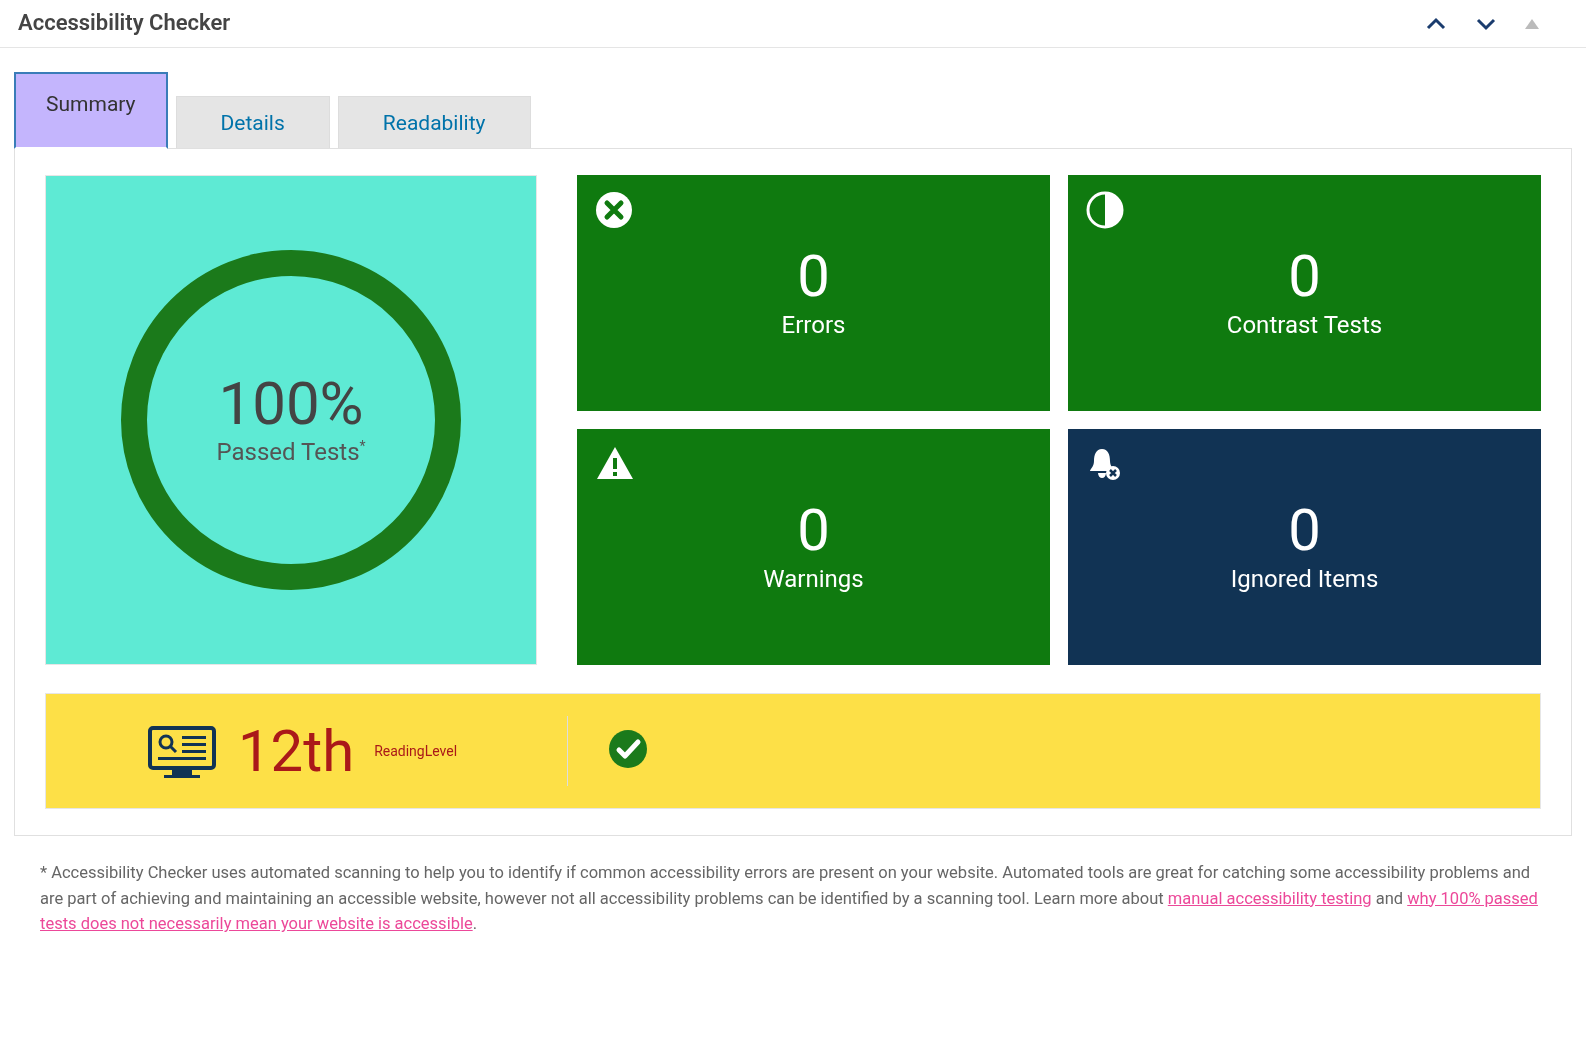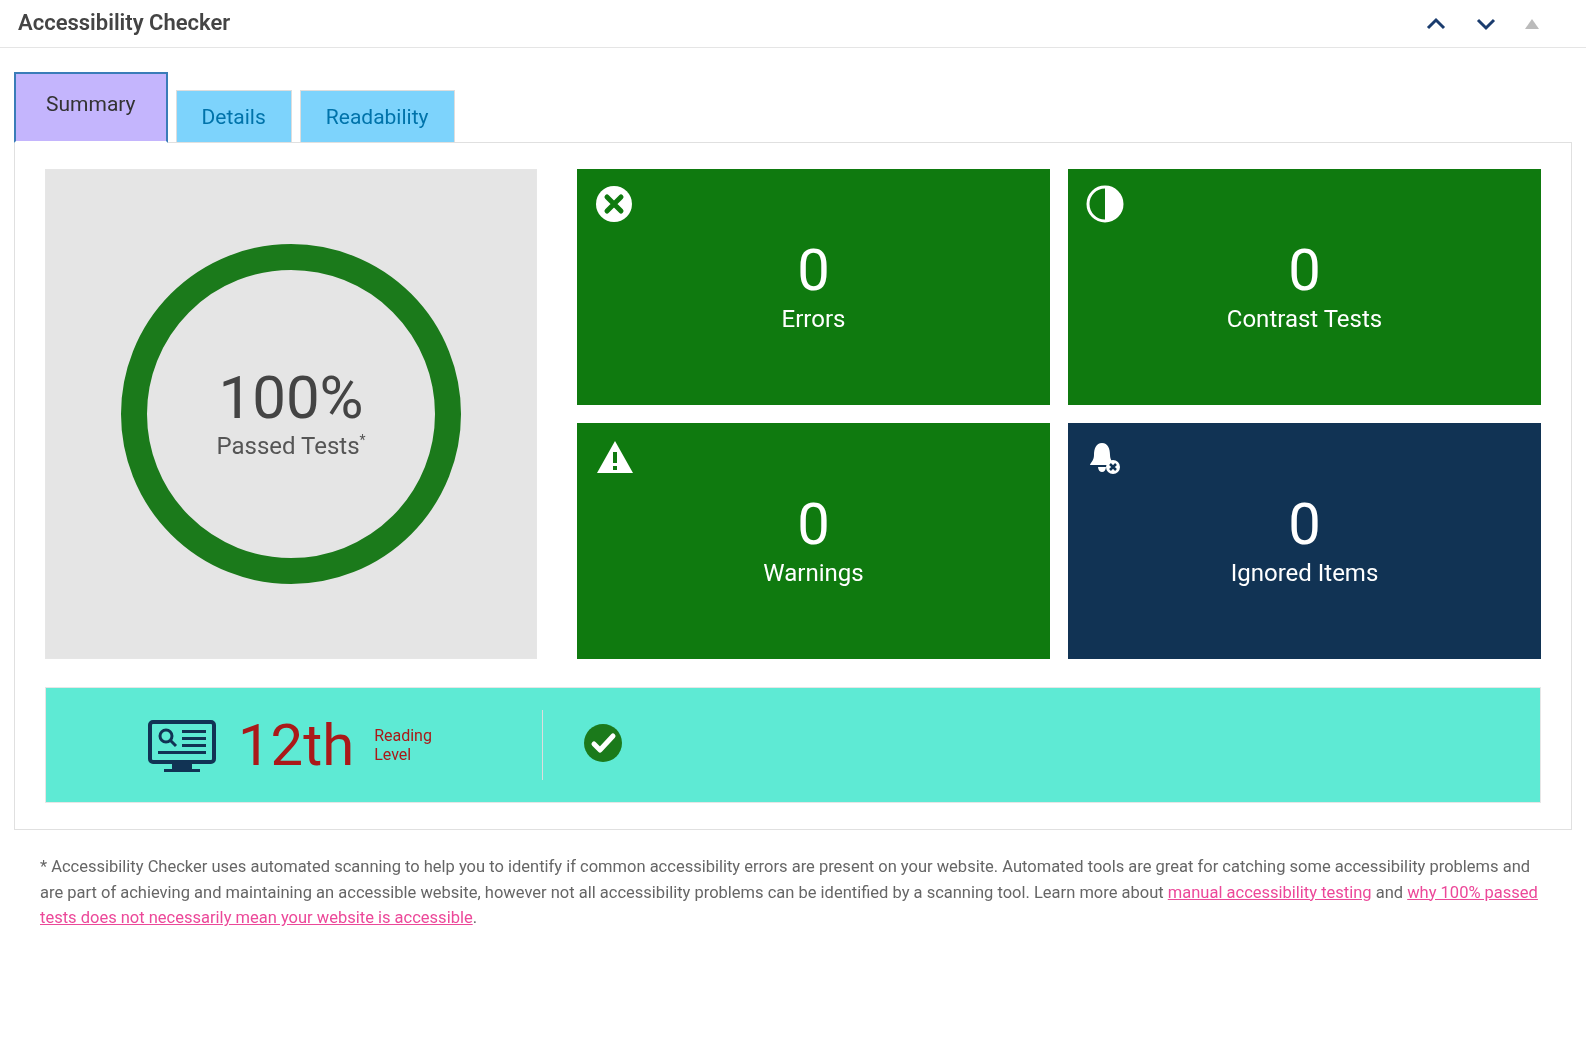"Details" .tab { background: #7dd3fc -> #e5e5e5; margin-top: 18px -> 24px; padding: 14px 25px -> 14px 44px }
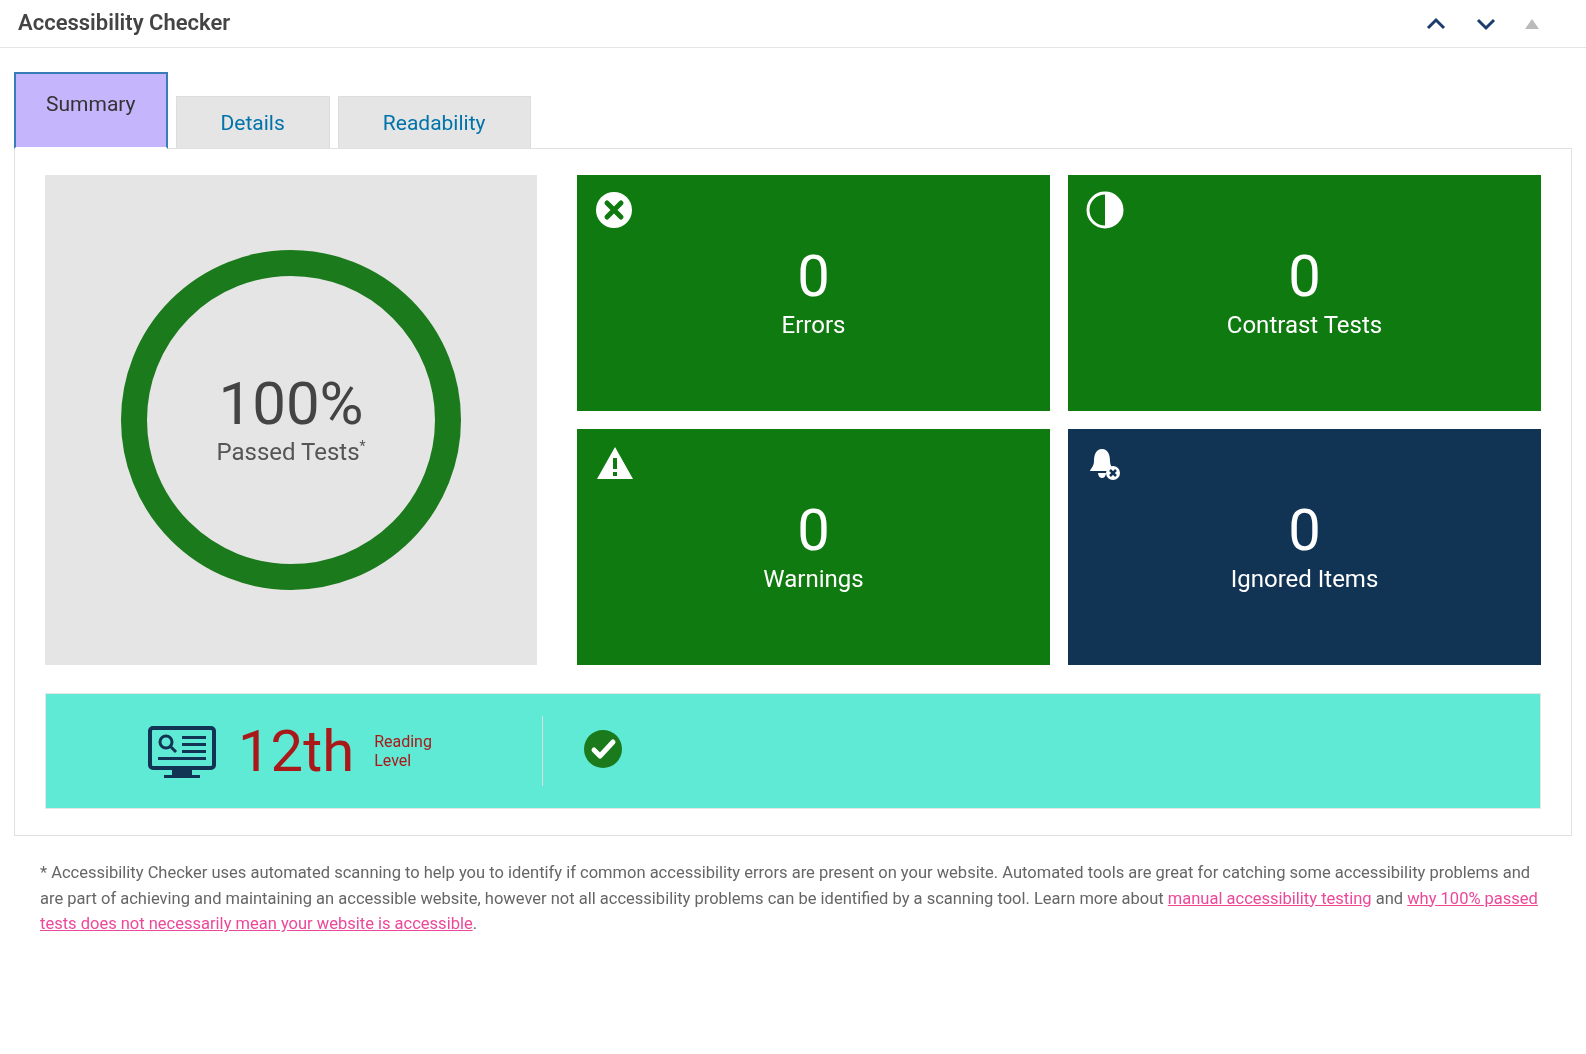"100%" .passed-card { background: #e5e5e5 -> #5eead4 }
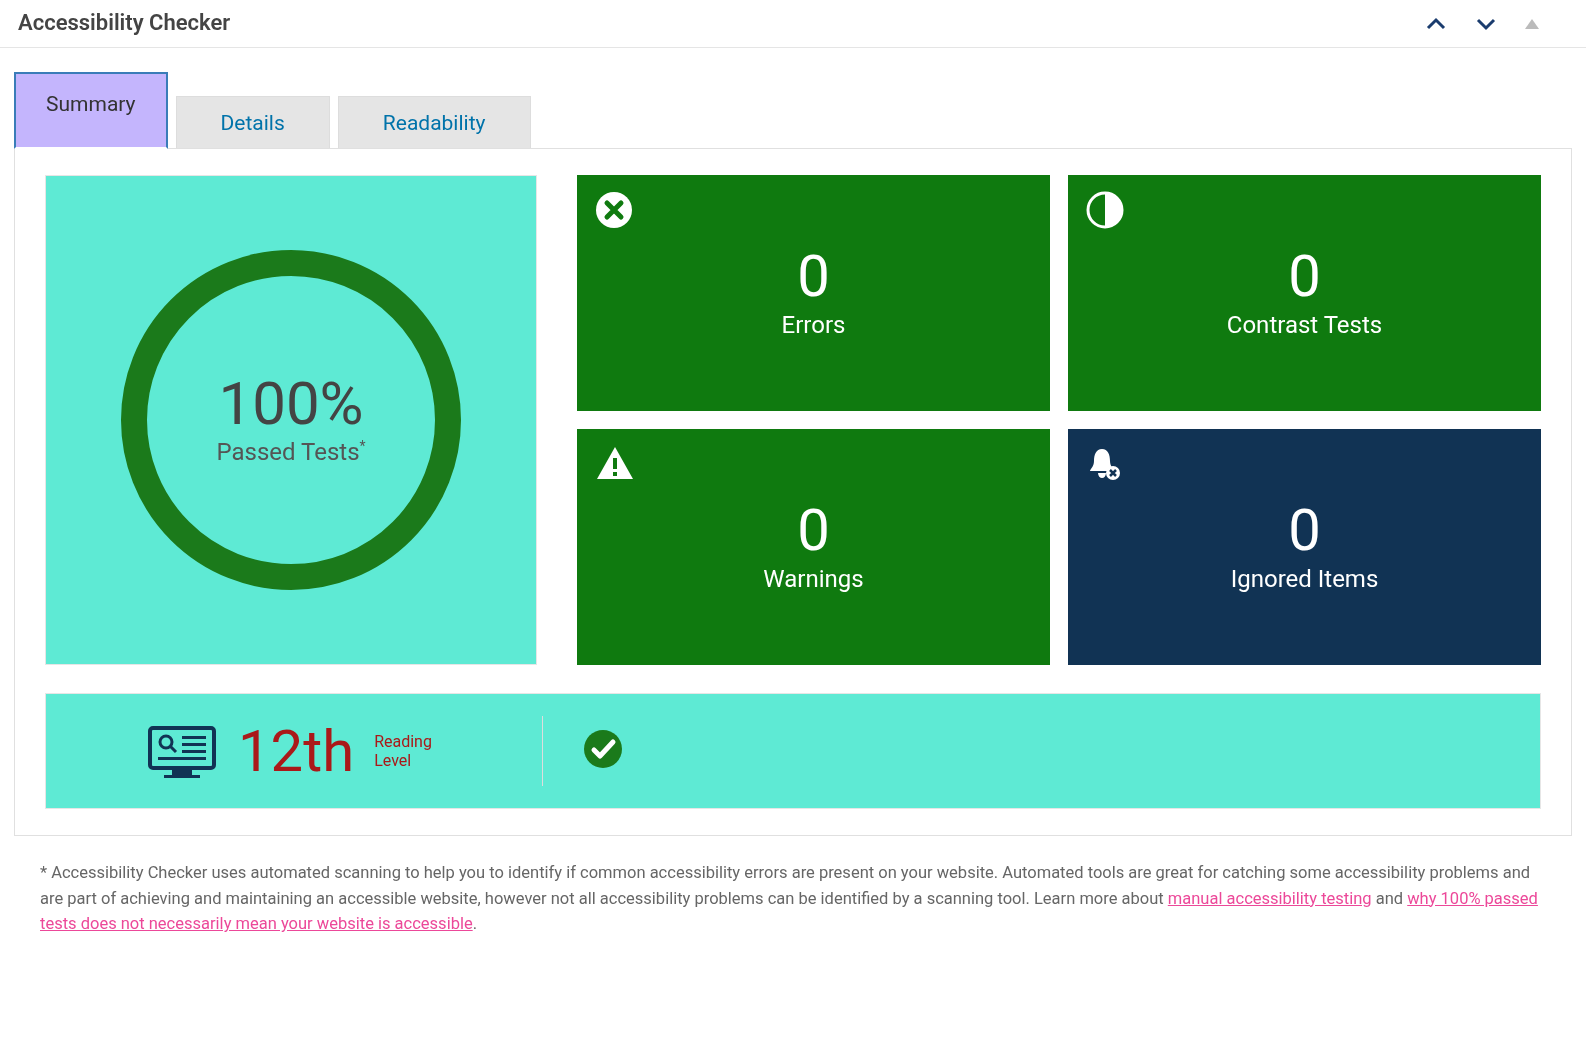"12th" .bottom-bar { background: #5eead4 -> #fde047 }
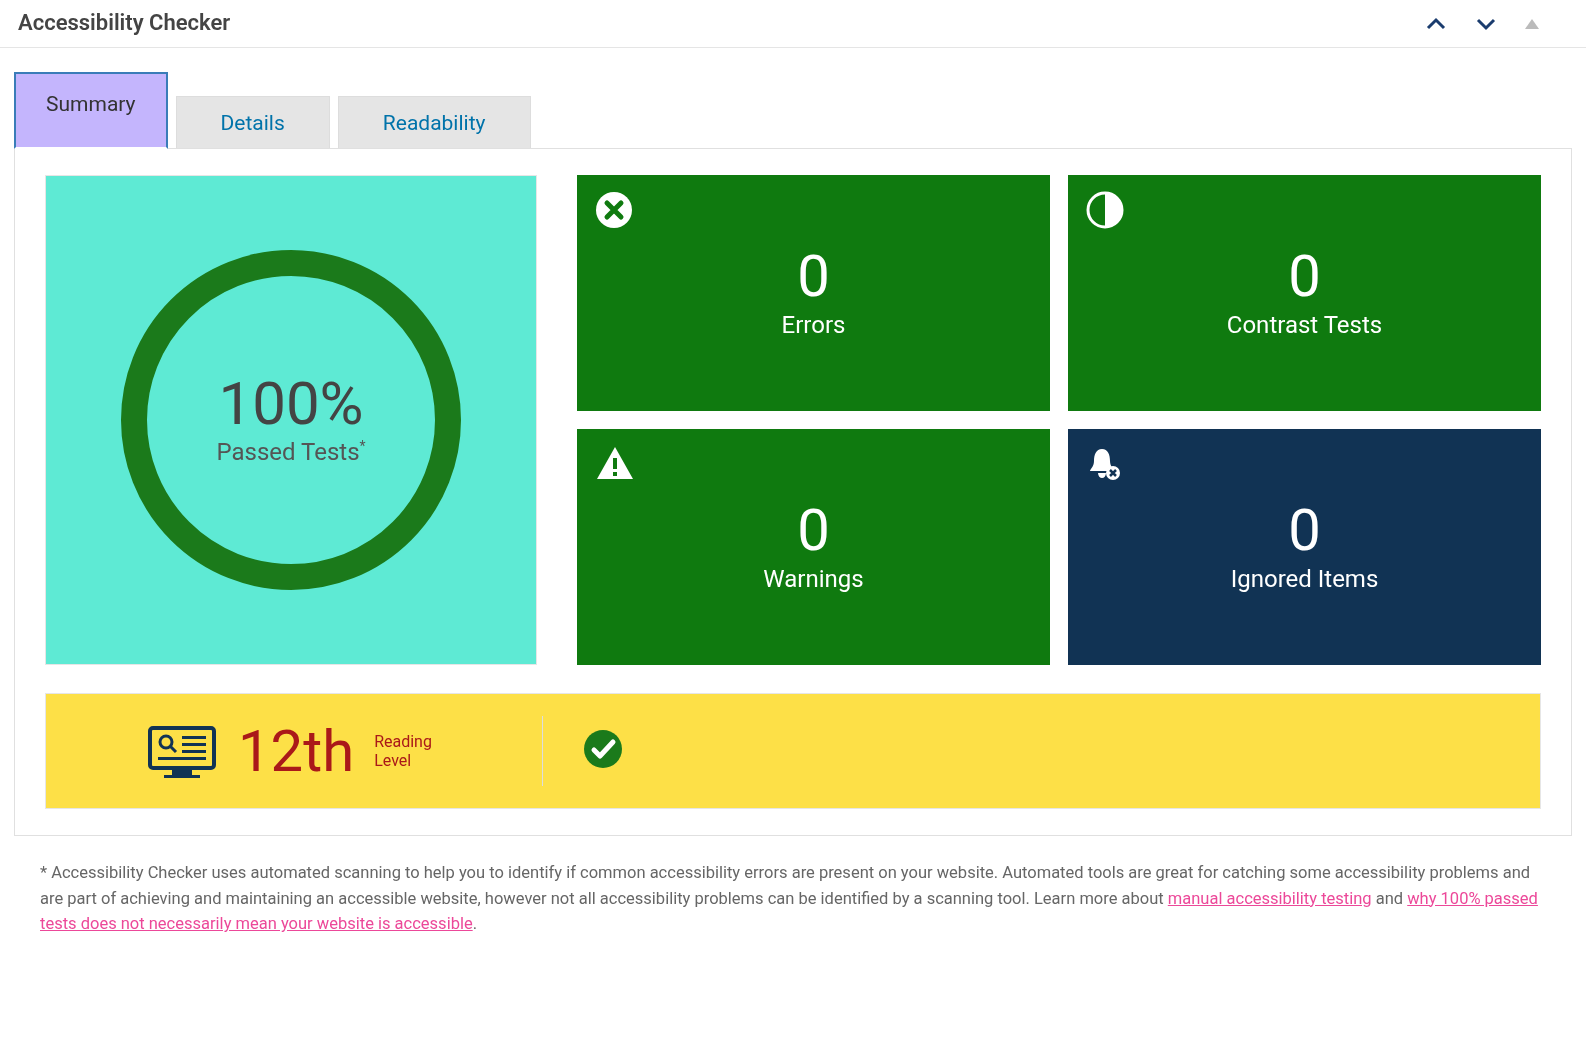"Reading" .reading-lines { flex-direction: column -> row; font-size: 16px -> 14px }
